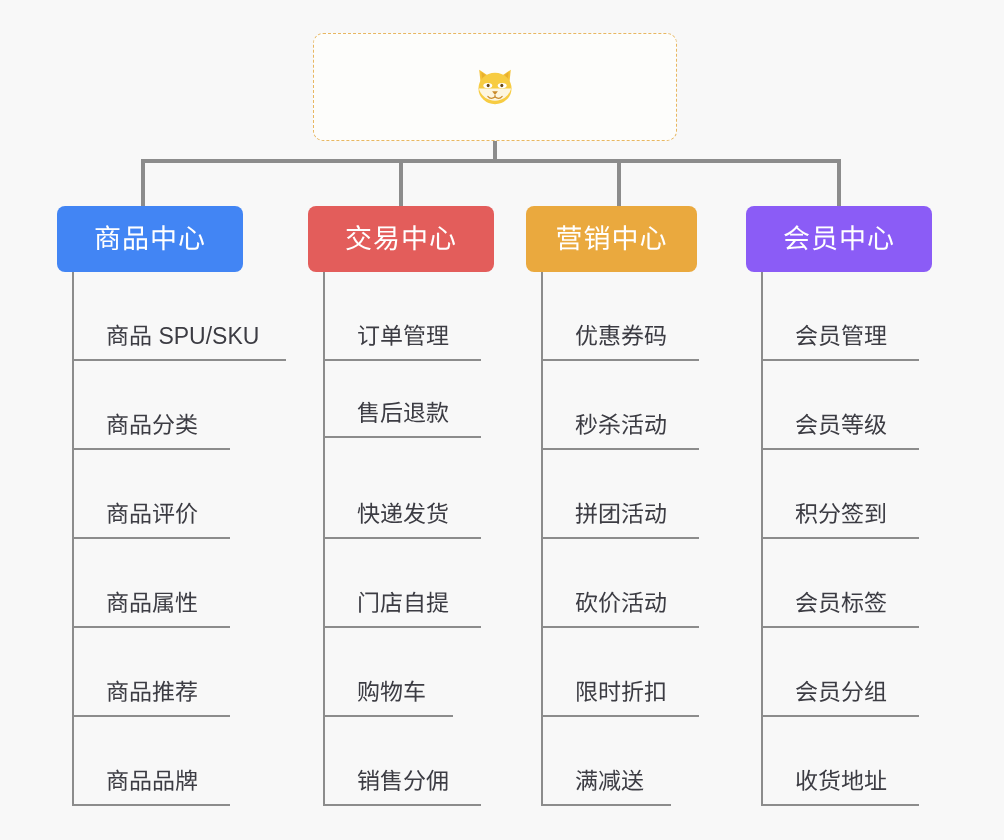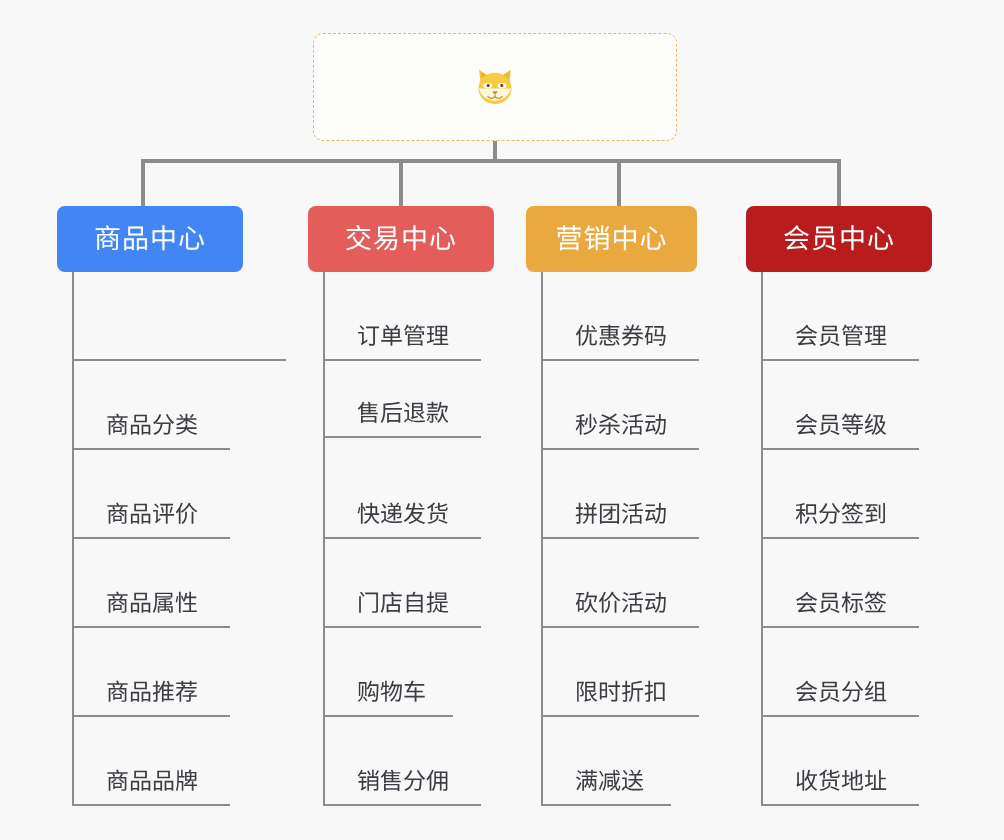"会员中心" div.cat-box { background: #b91c1c -> #8b5cf6 }
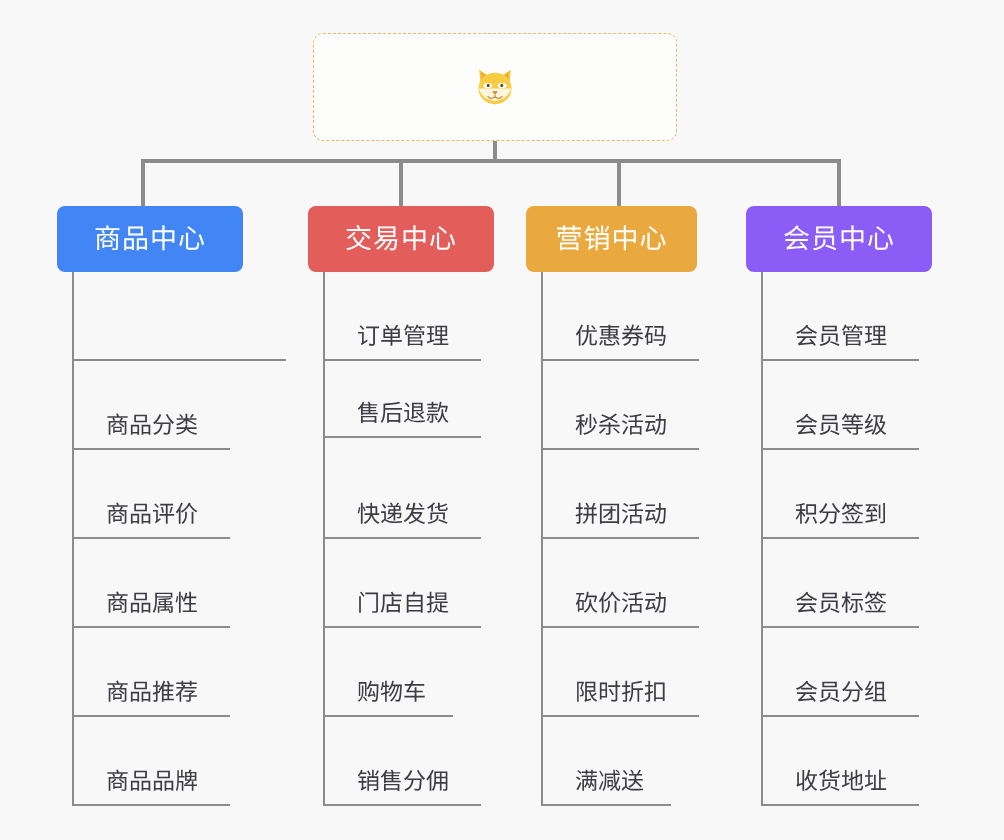"商品 SPU/SKU" span.leaf-label { html: none -> <span>商品 SPU/SKU</span> }
